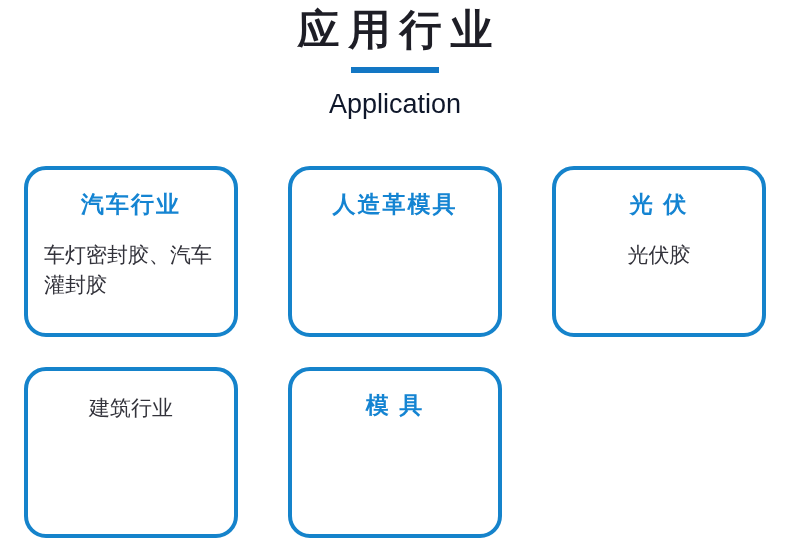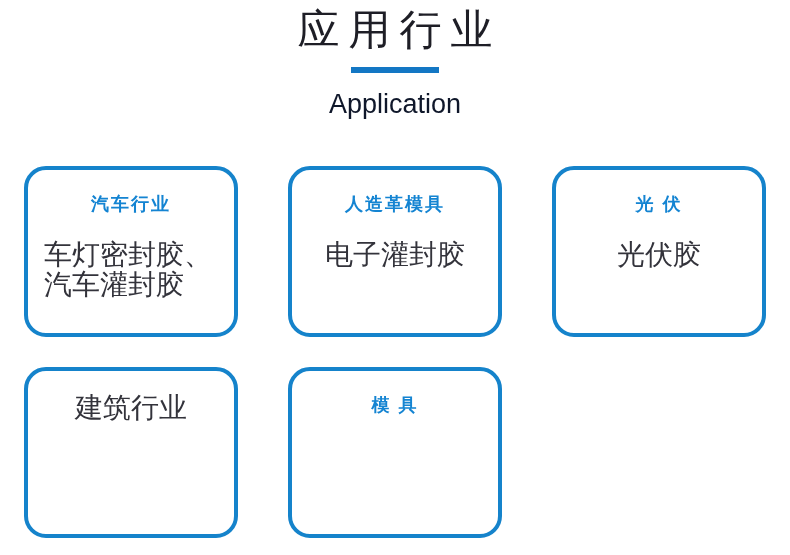"应用行业" .page-title { font-weight: normal -> bold }
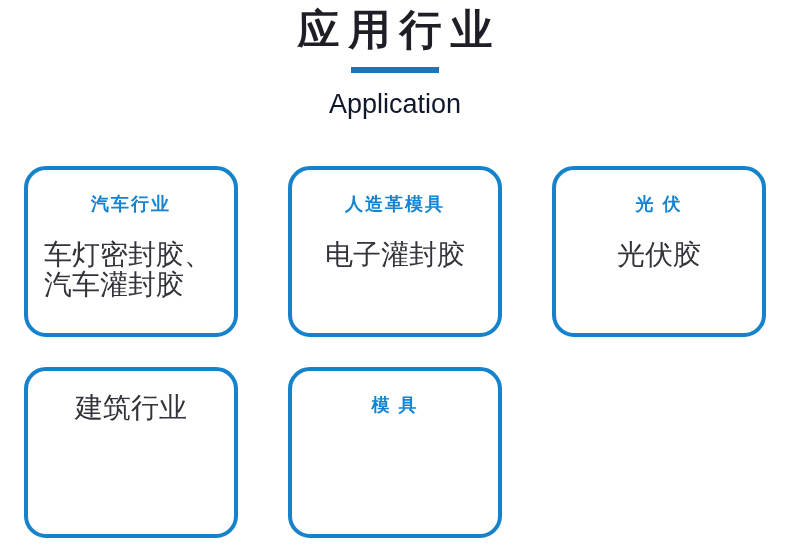"汽车行业" .card-title { font-size: 18px -> 23px }
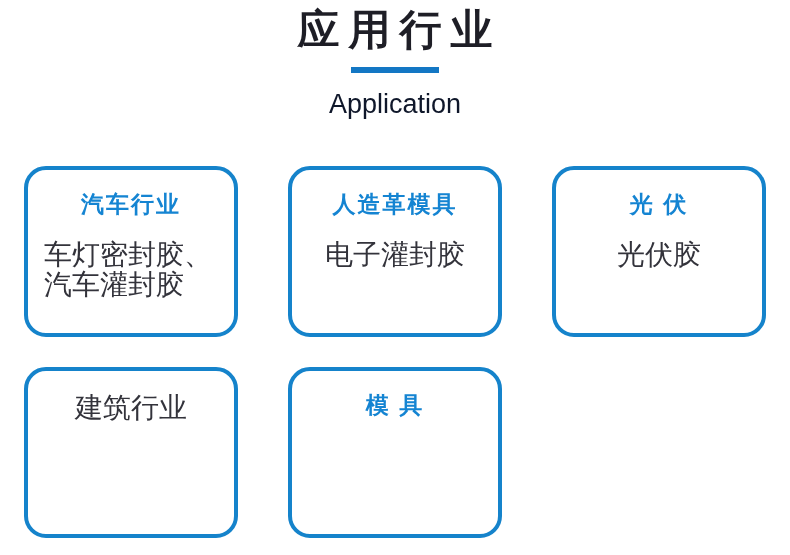"车灯密封胶、汽车灌封胶" .card-body { font-size: 28px -> 21px }
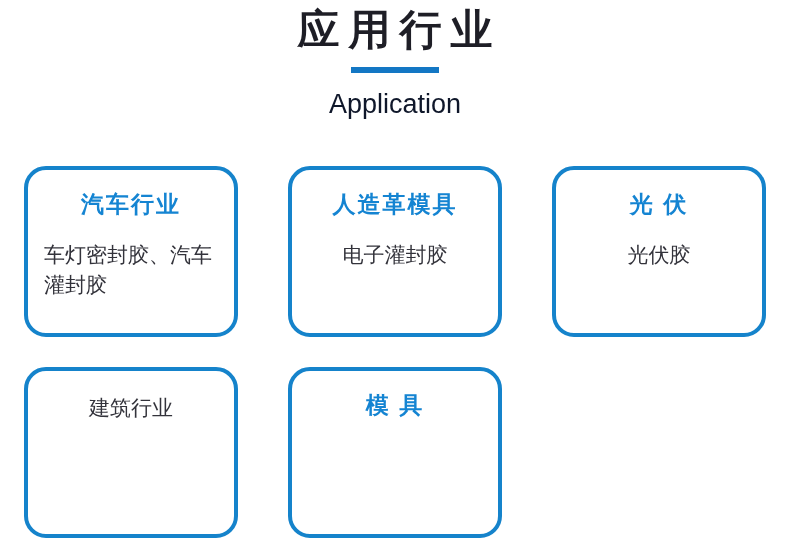"电子灌封胶" div.card-body { html: <div>电子灌封胶</div> -> none }
